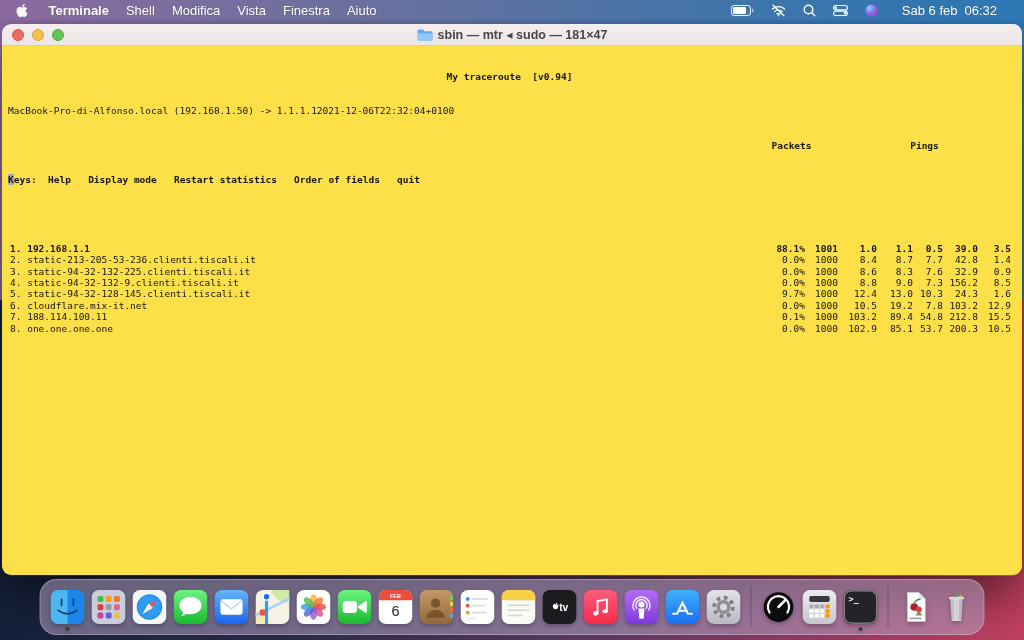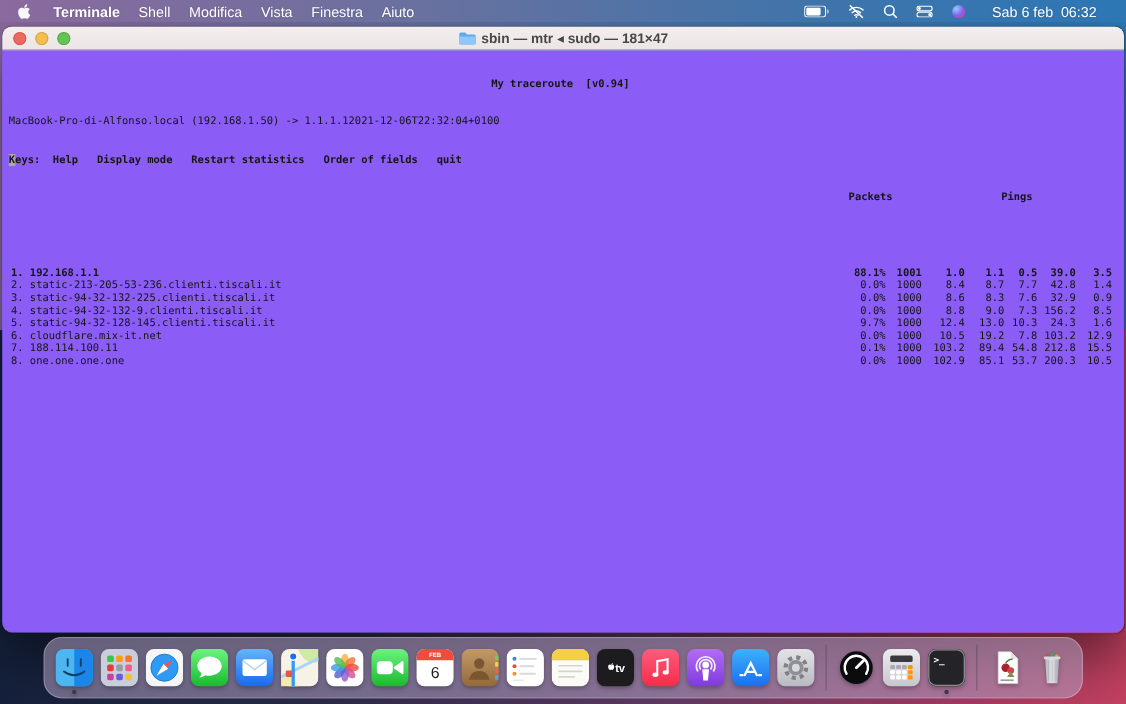"My traceroute [v0.94]" .term { background: #8b5cf6 -> #fde047 }
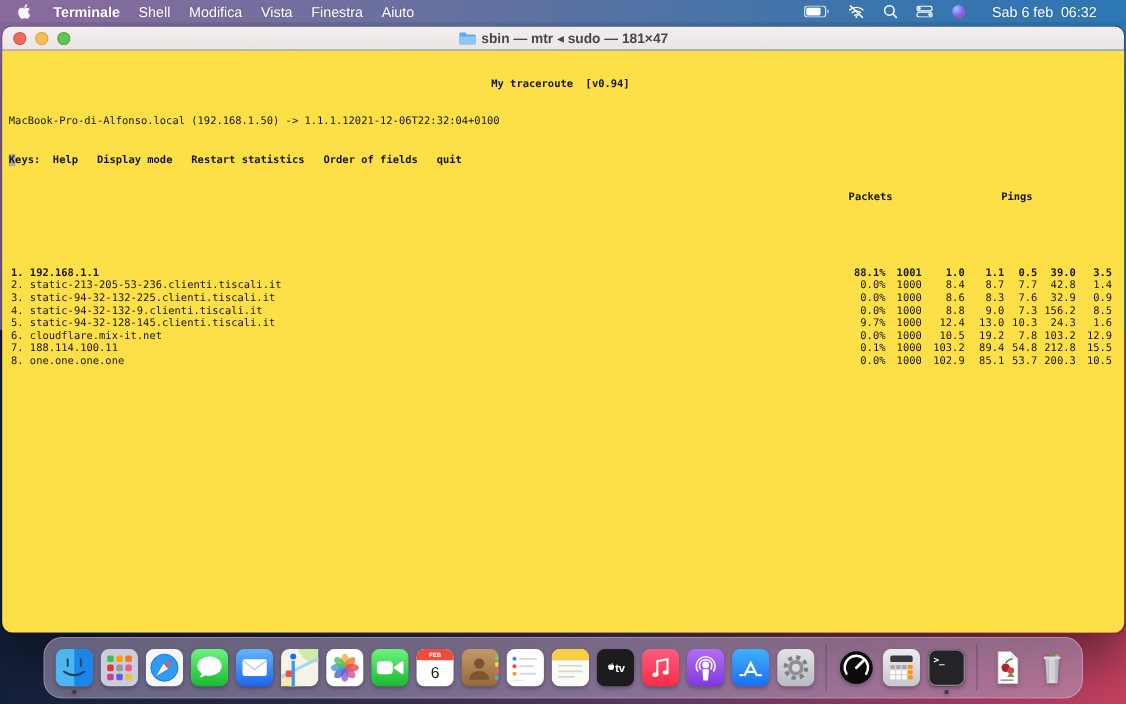"Keys: Help Display mode Restart" div.tline { order: before "Packets" -> after "Packets" }
